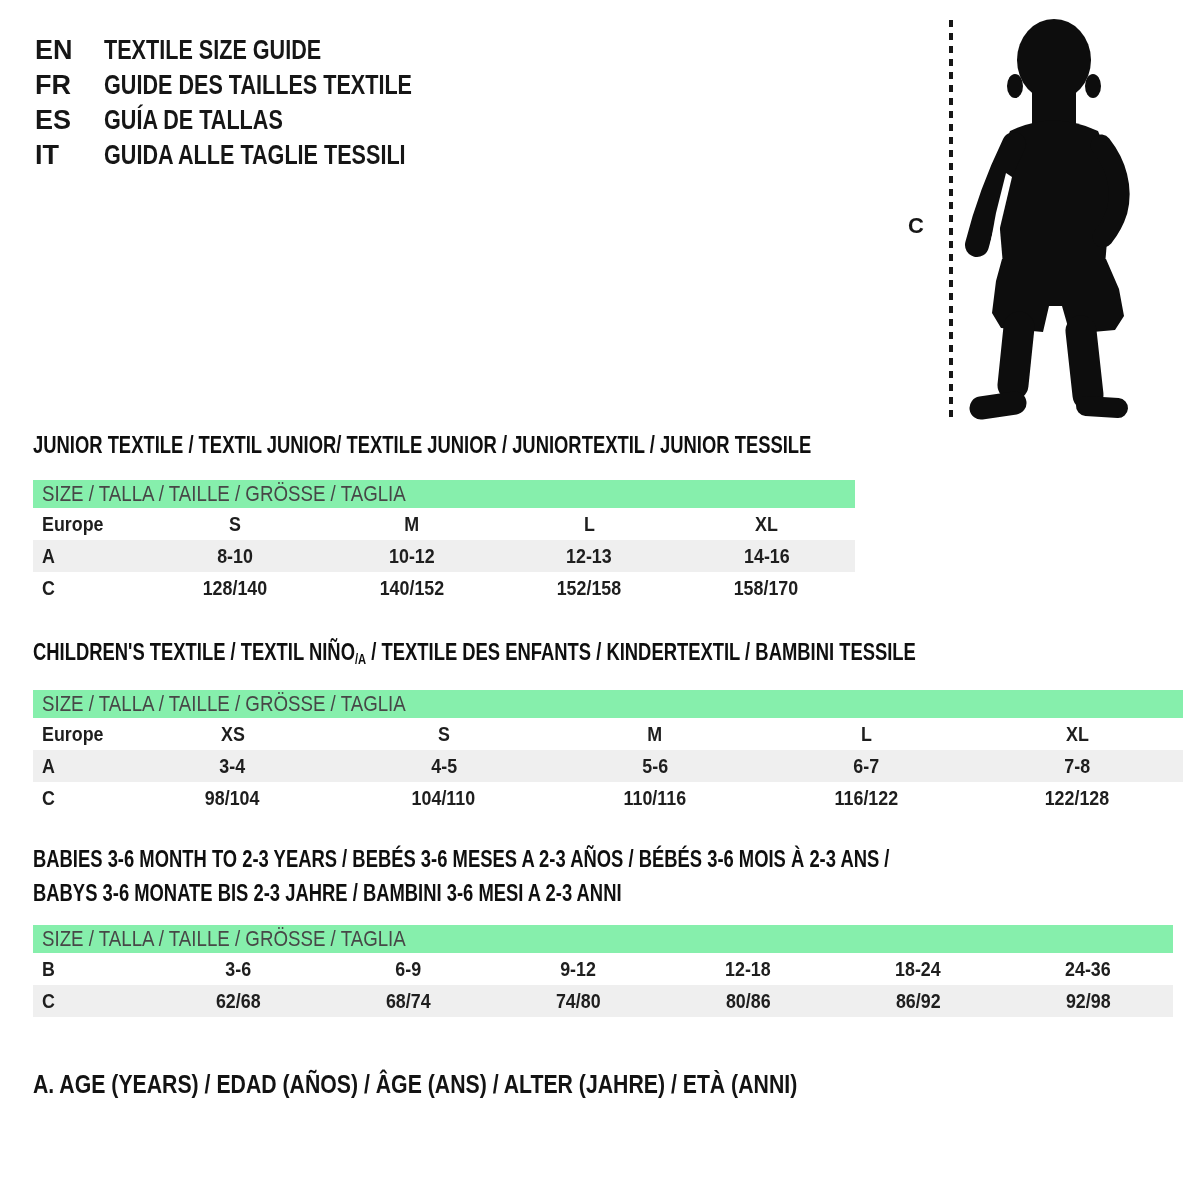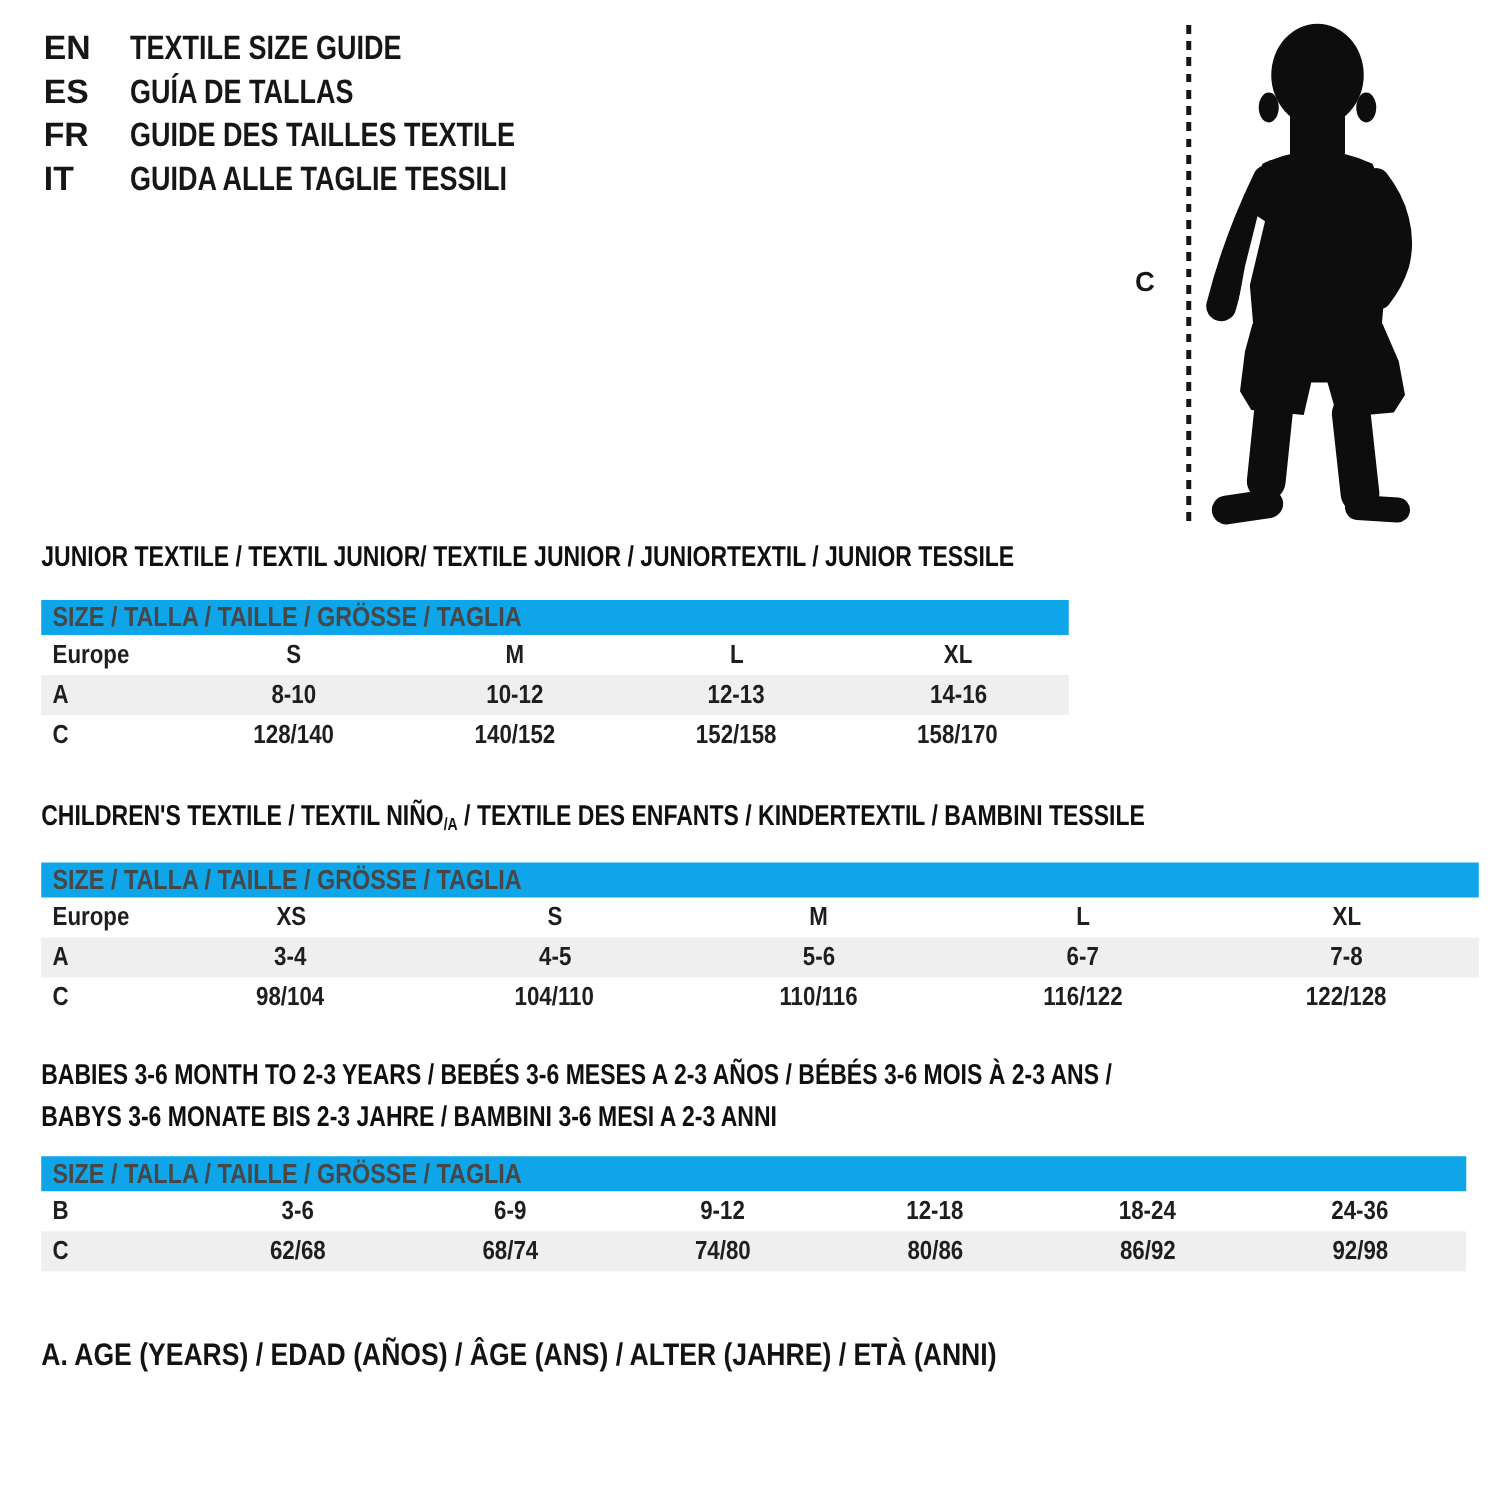"EN" .langs { top: 21px -> 33px }
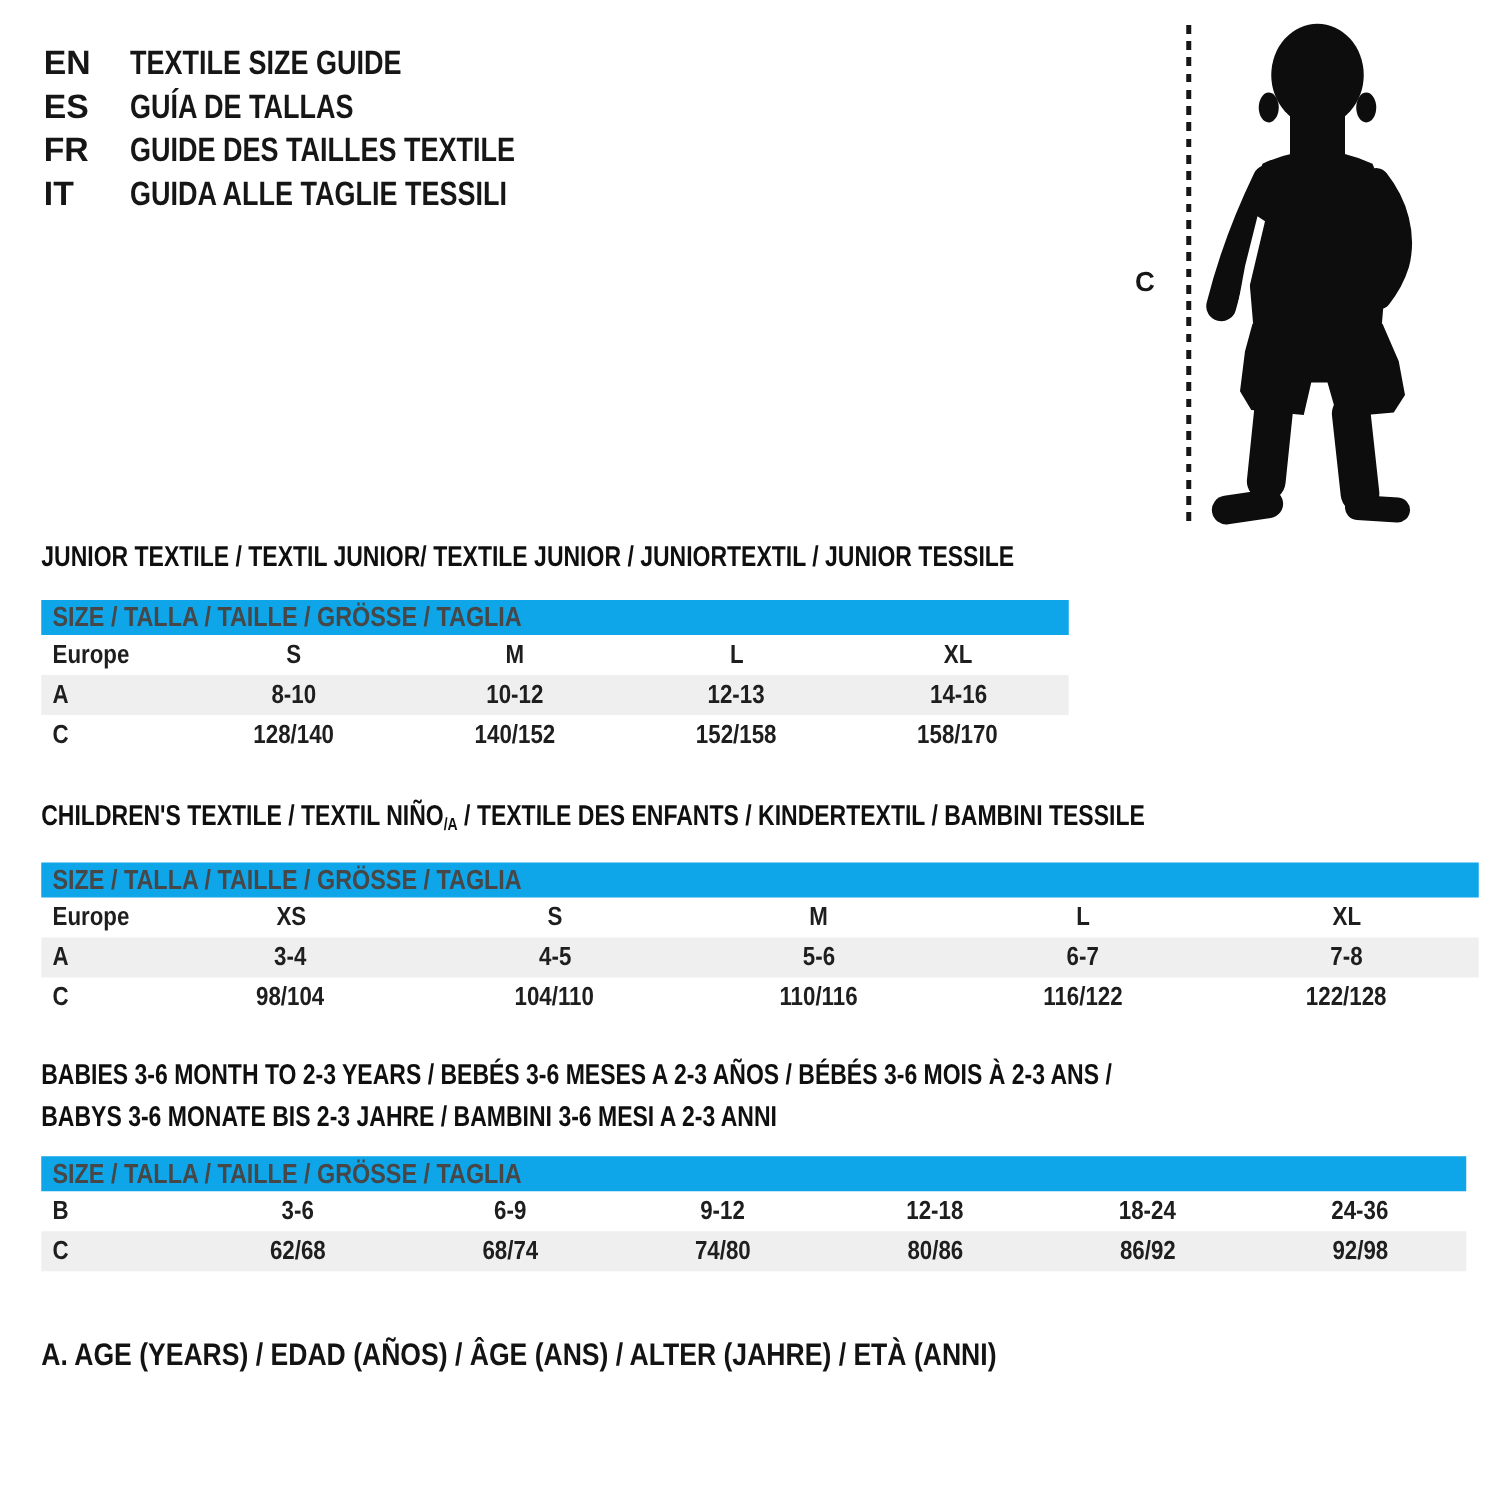"ES" div.lang-row { order: before "FR" -> after "FR" }
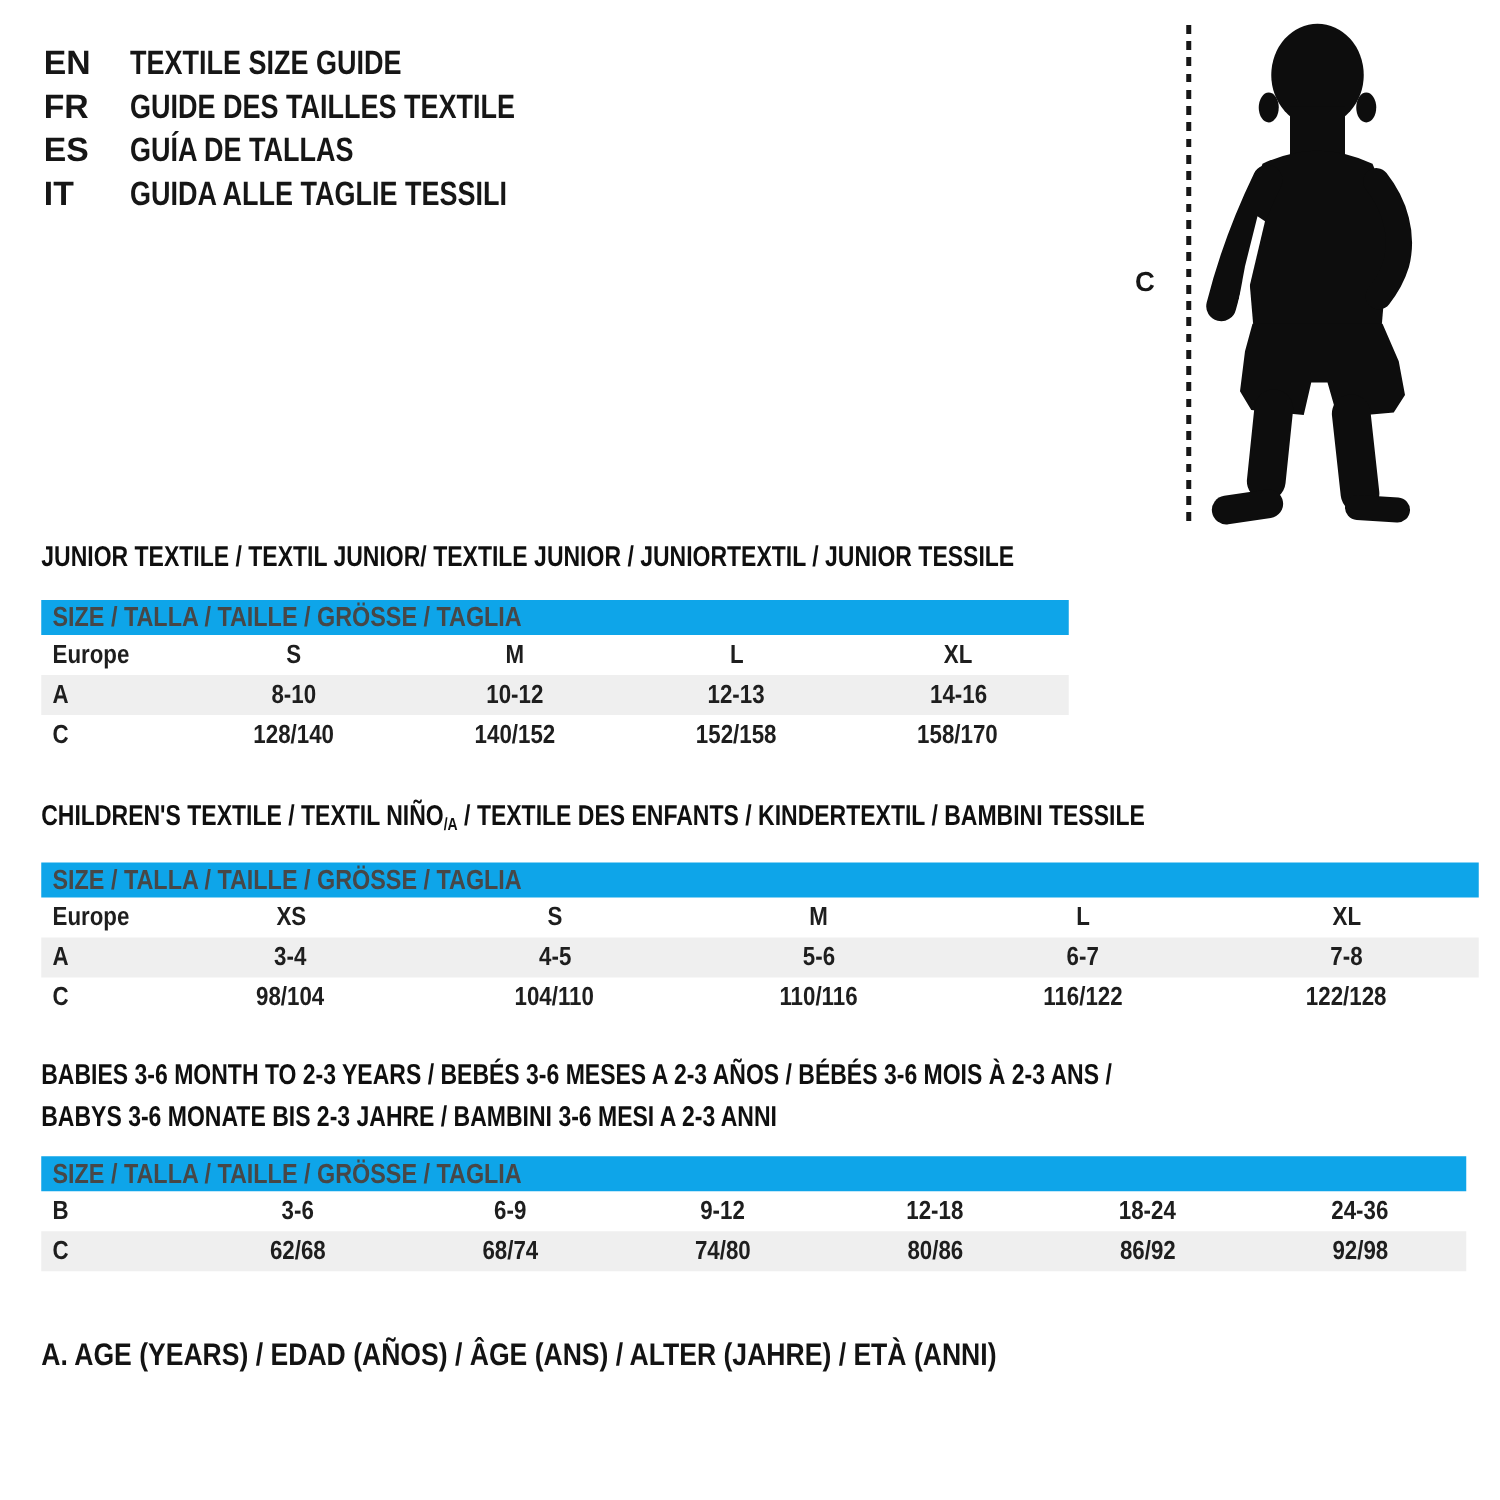"SIZE / TALLA / TAILLE" .bar { background: #0ea5e9 -> #86efac; font-weight: 700 -> 400 }
